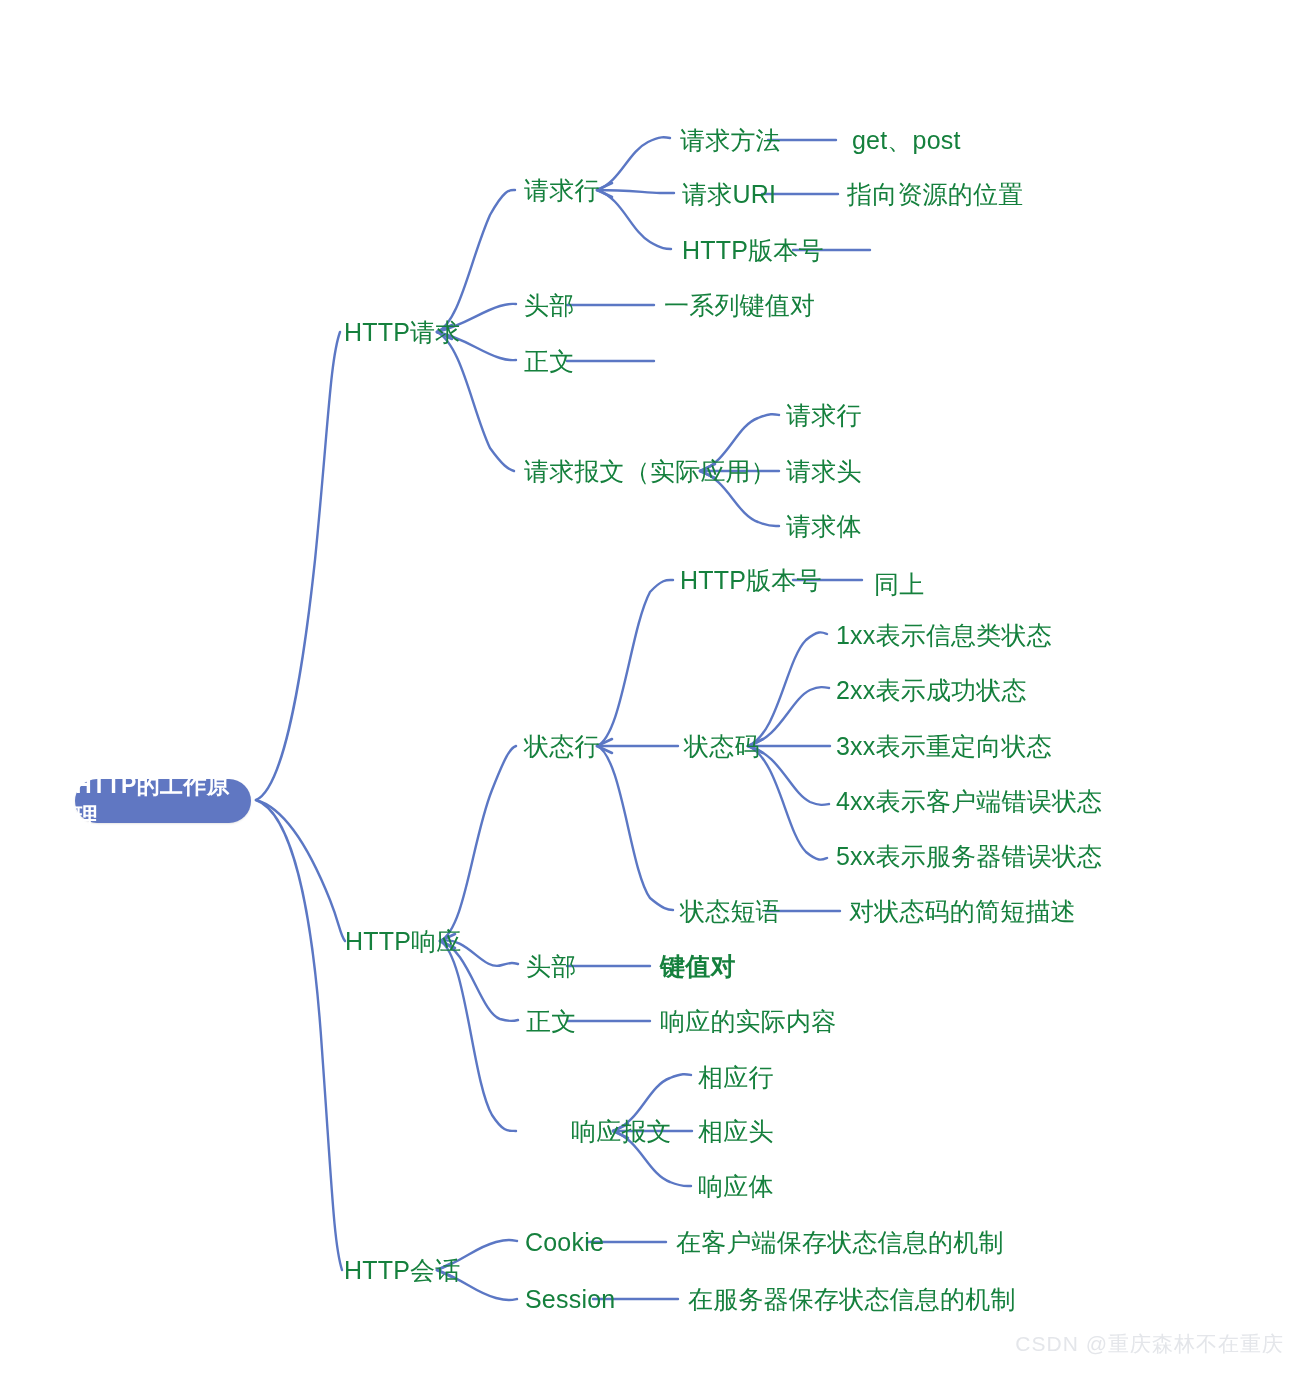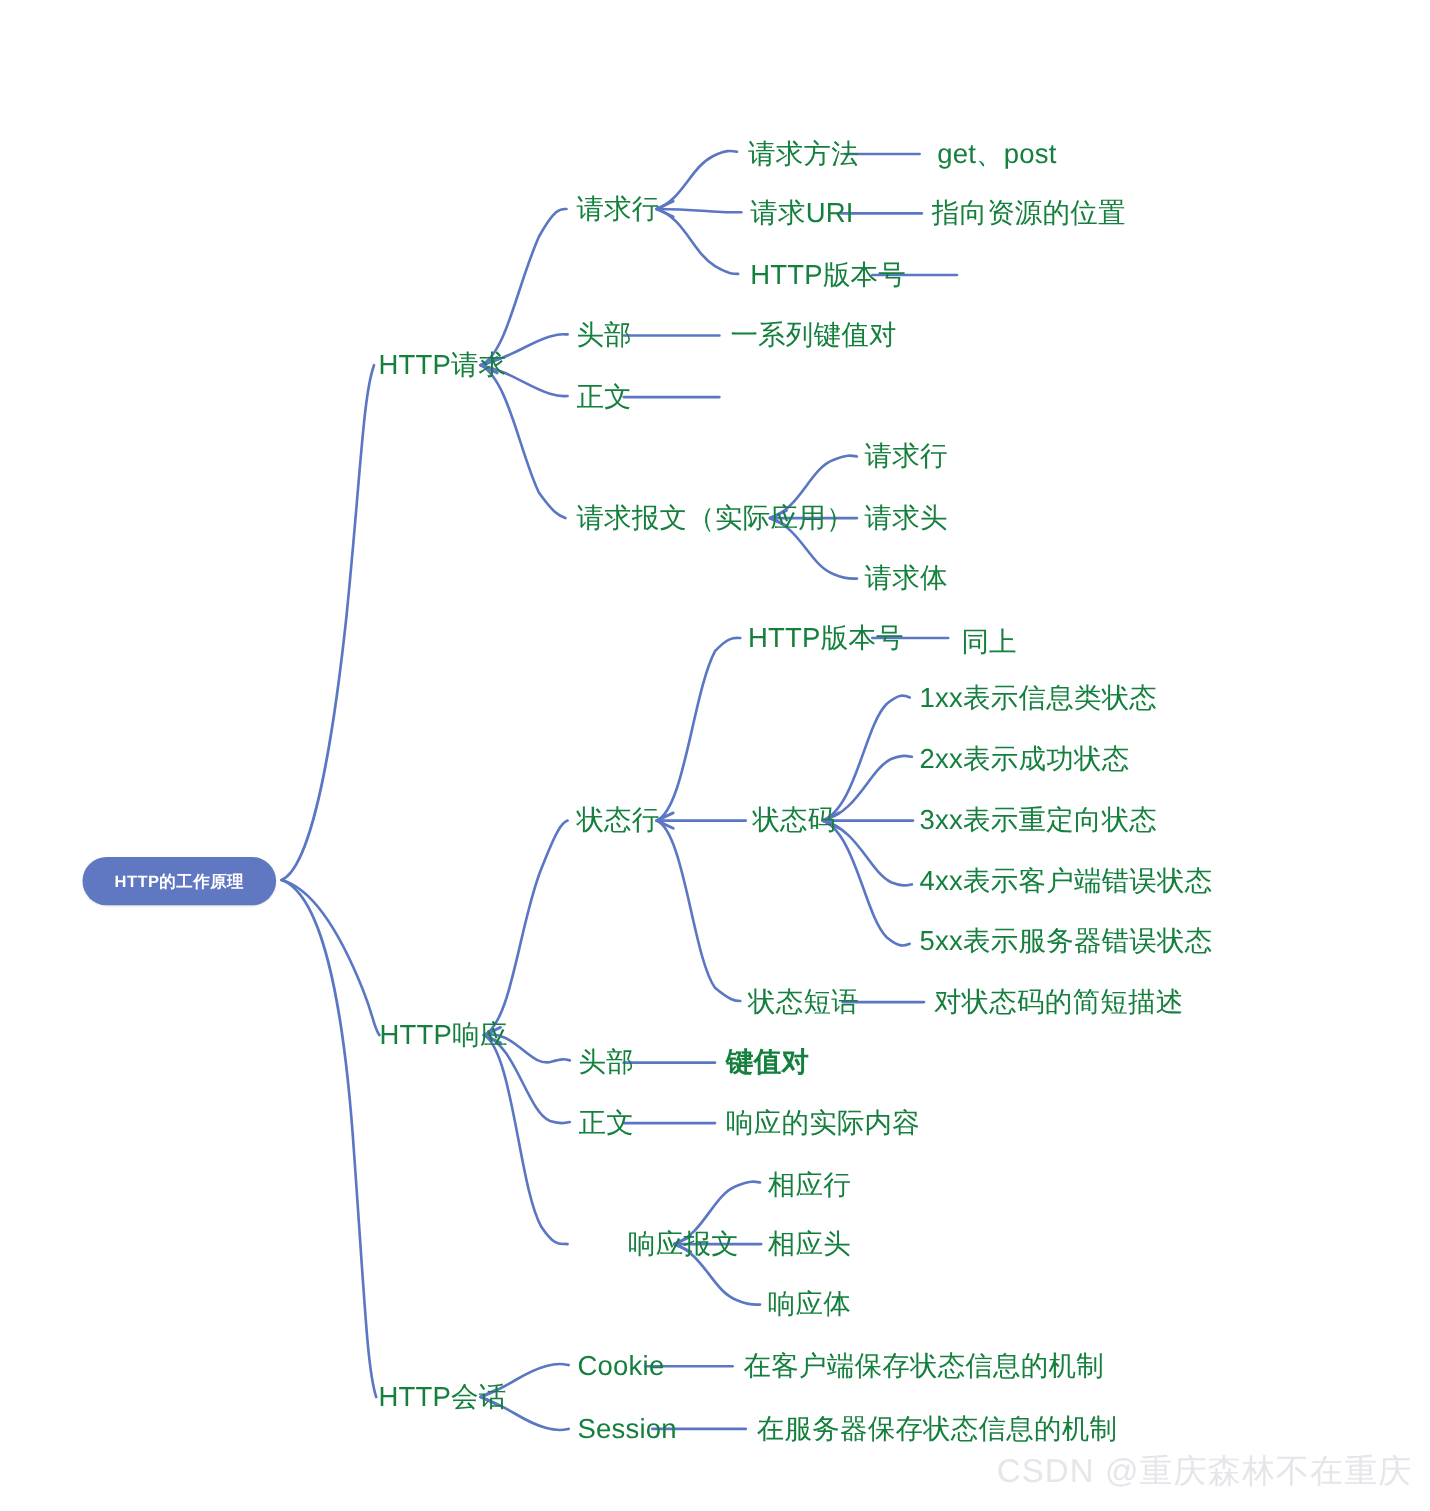"HTTP的工作原理" .root { font-size: 15px -> 23px }
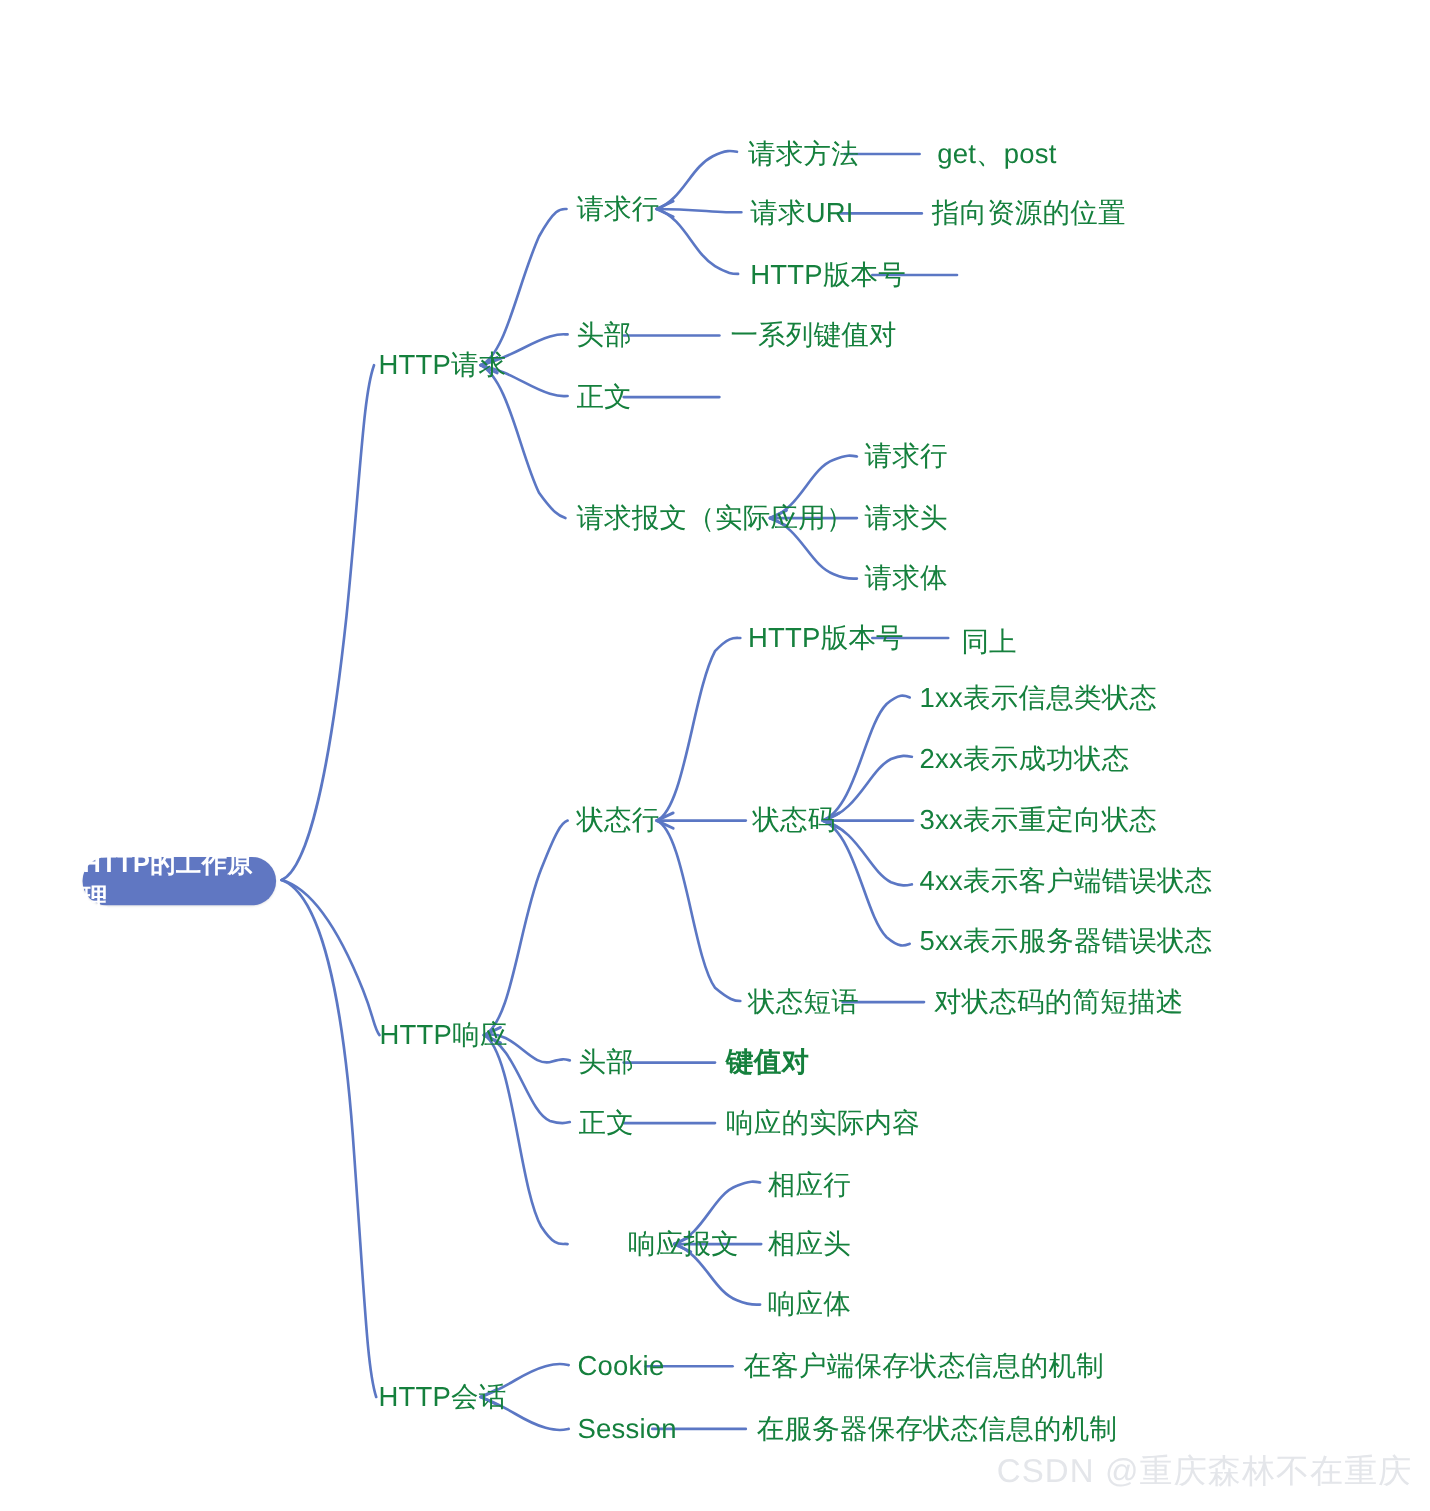"CSDN @重庆森林不在重庆" .watermark { font-size: 30px -> 21px }
